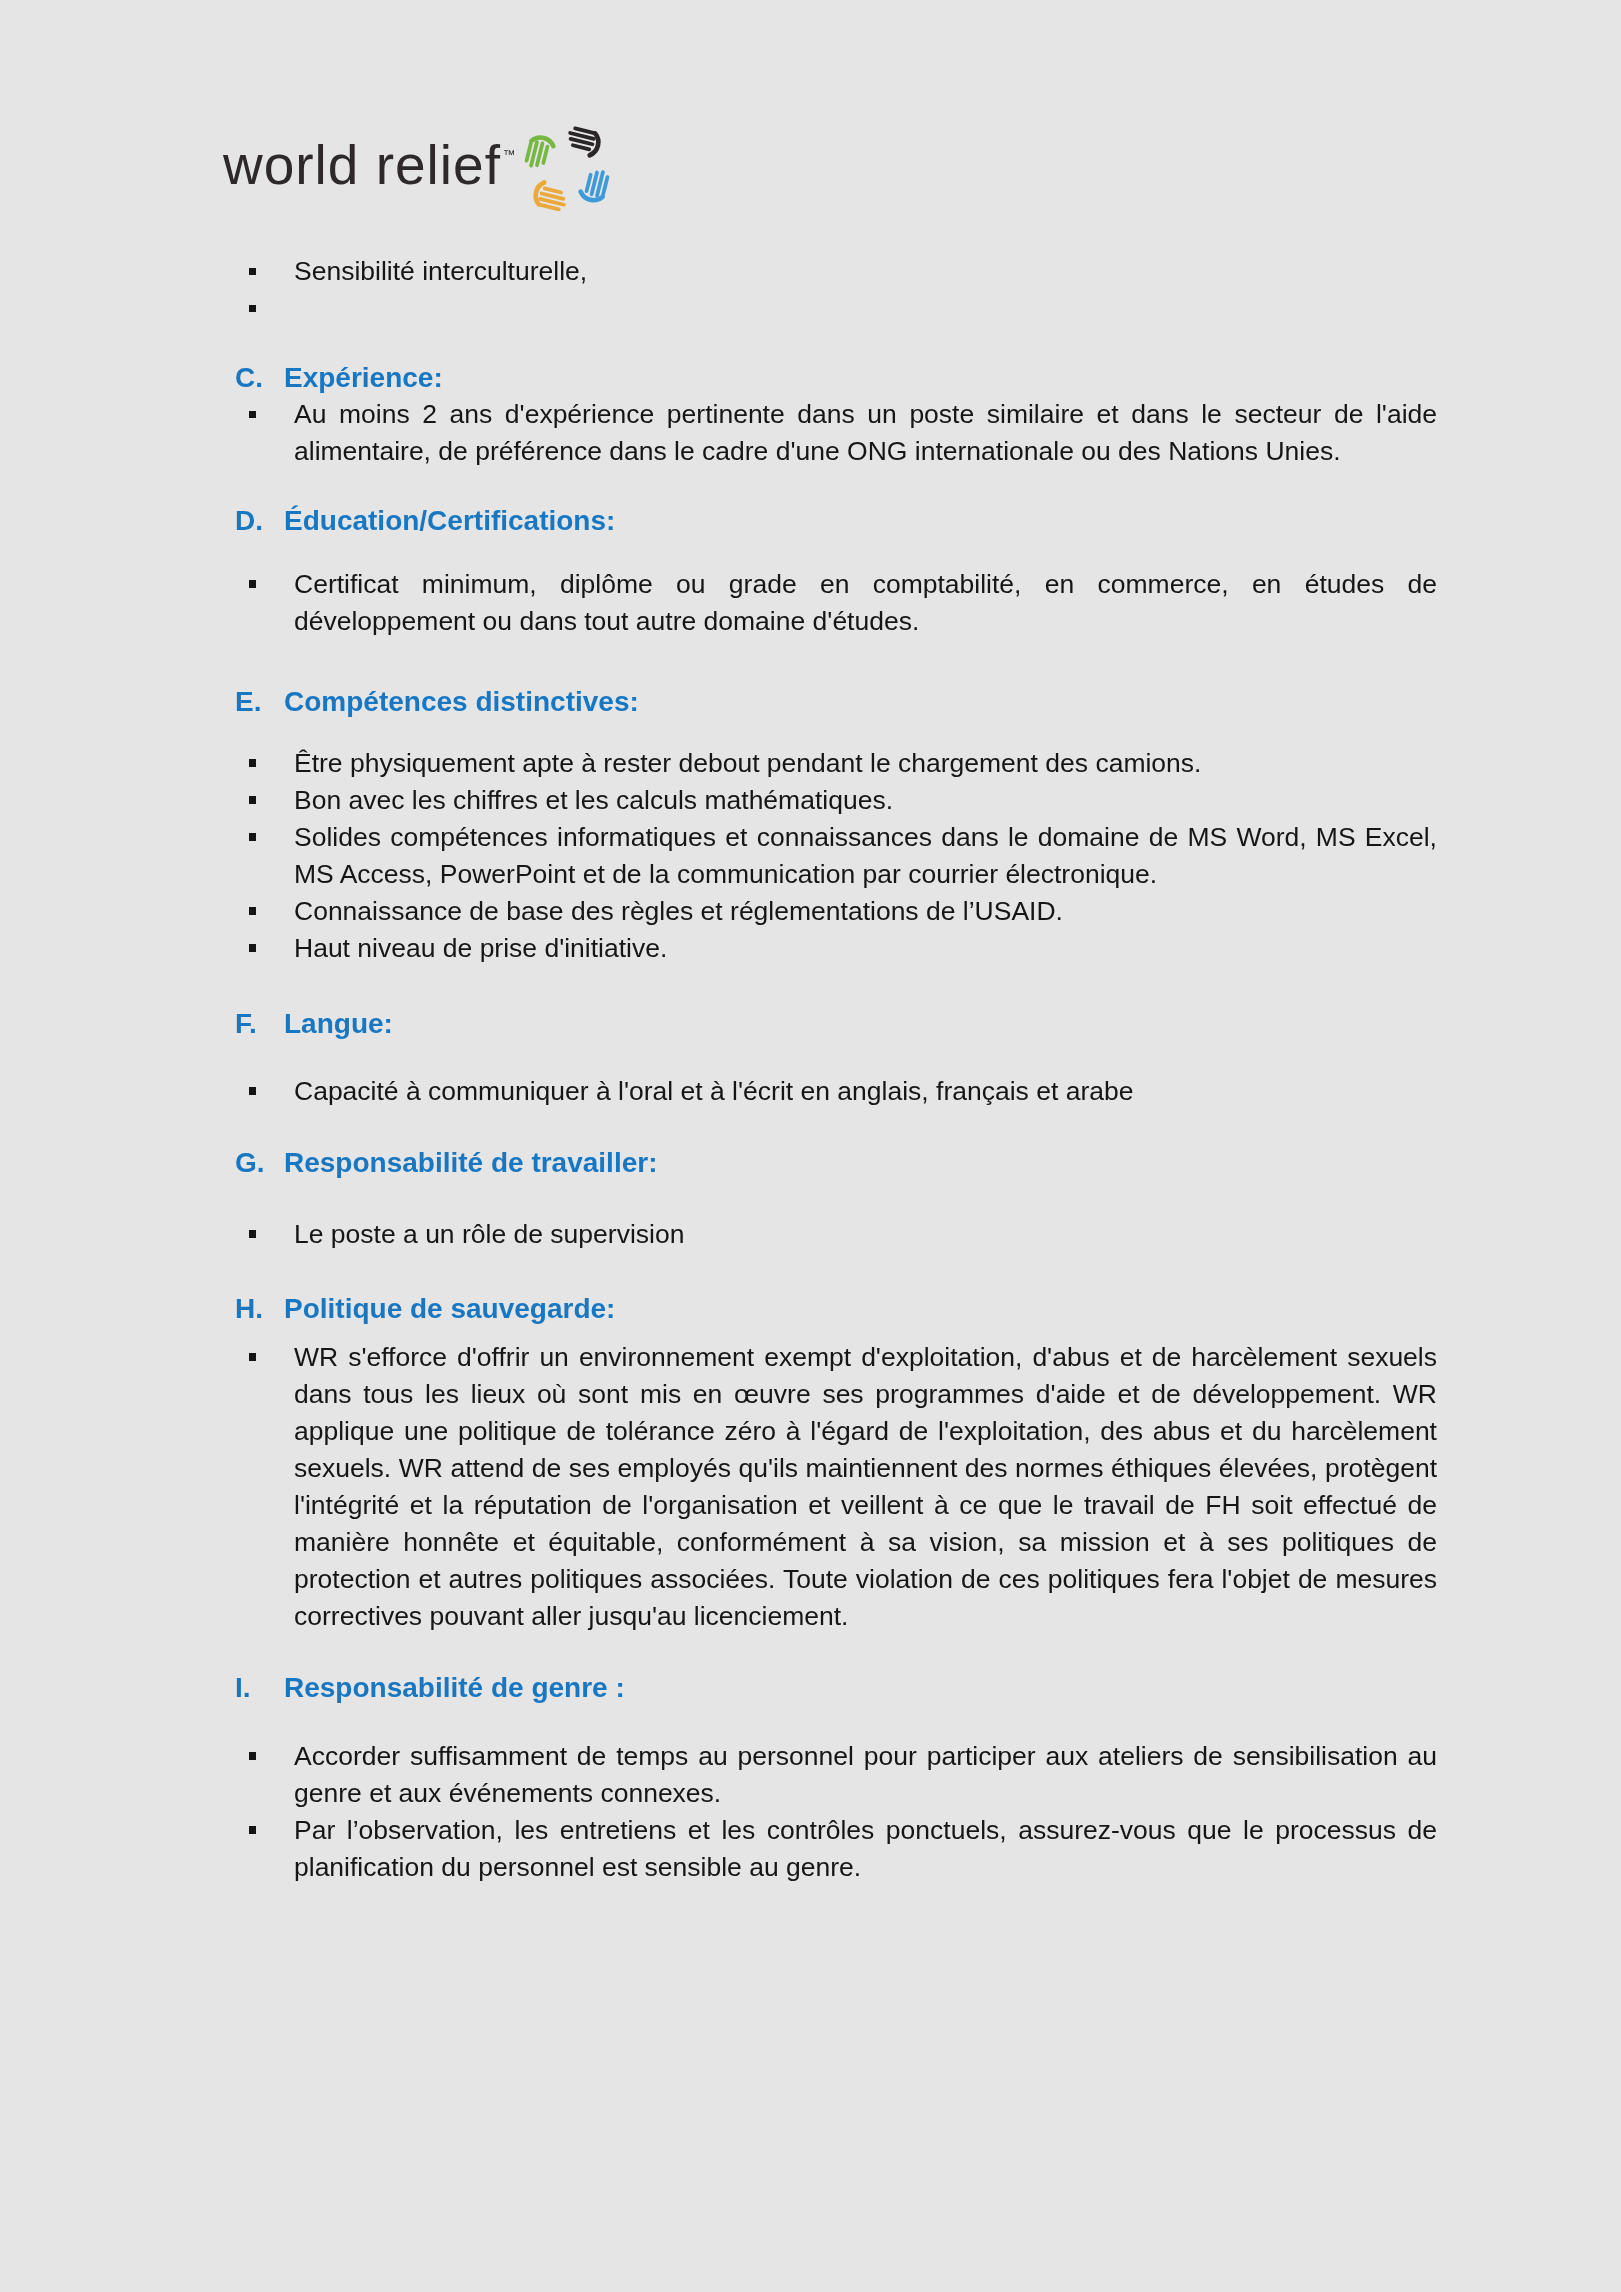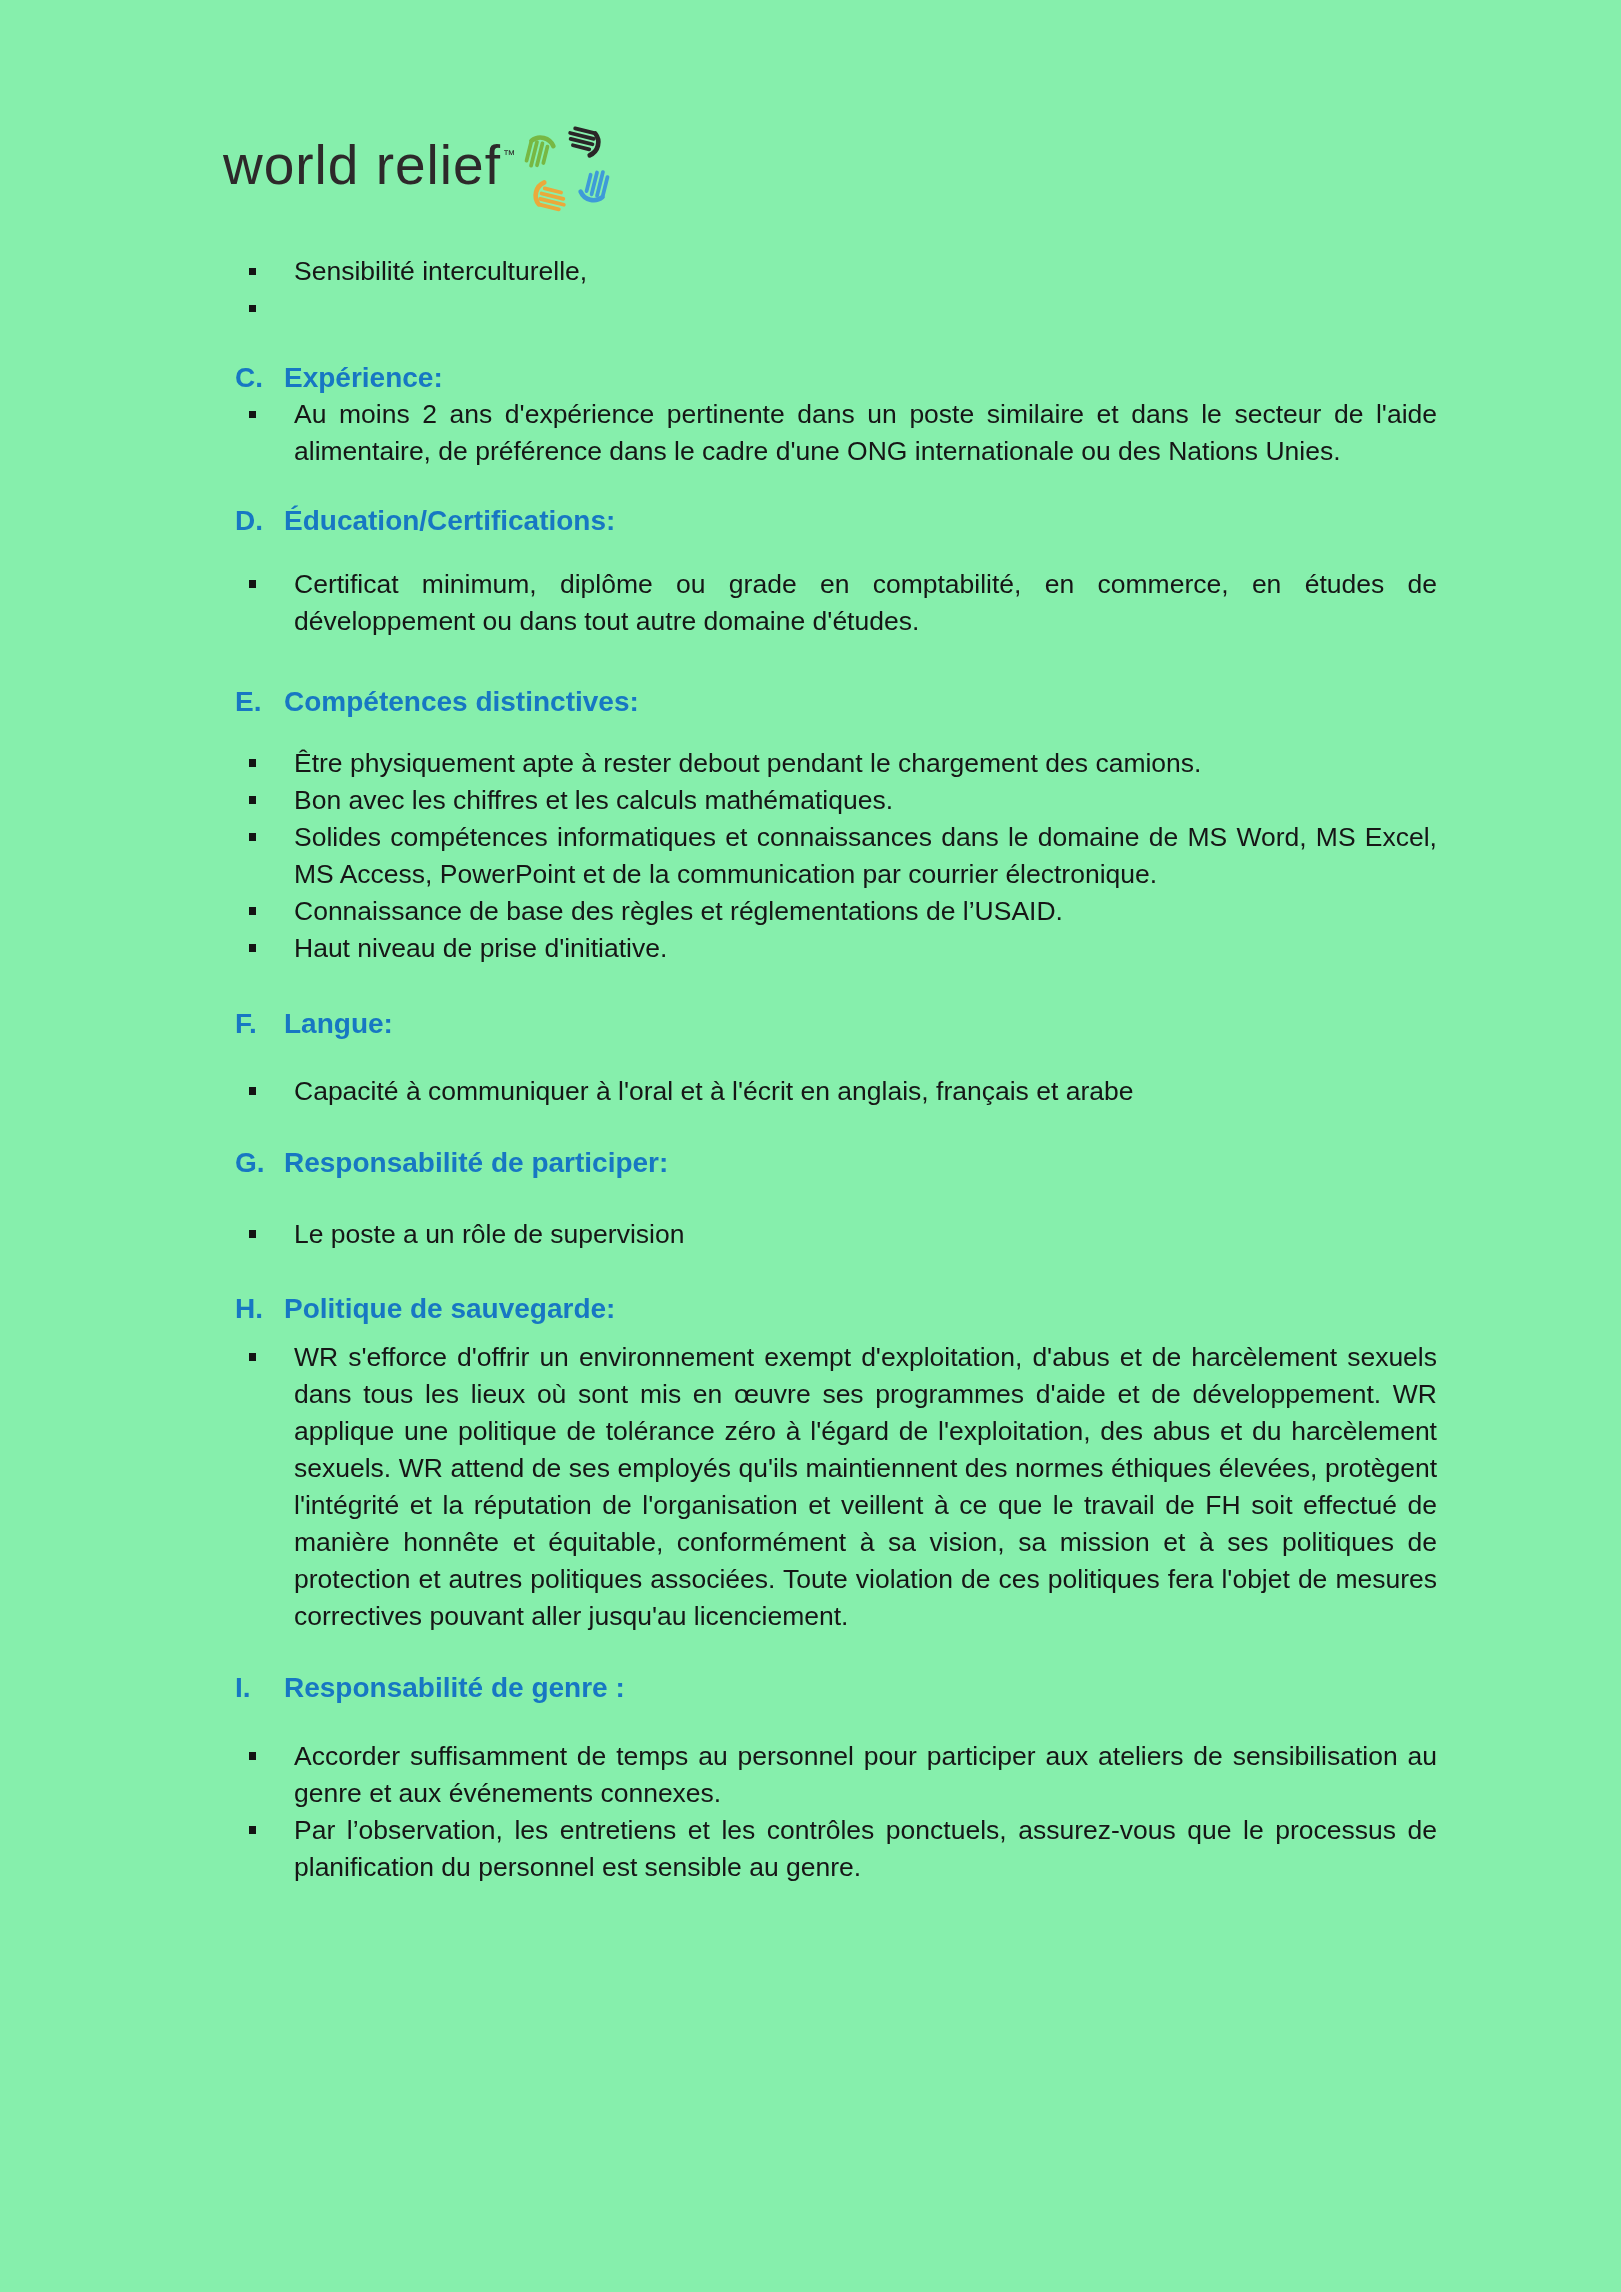"world relief" .page { background: #86efac -> #e5e5e5 }
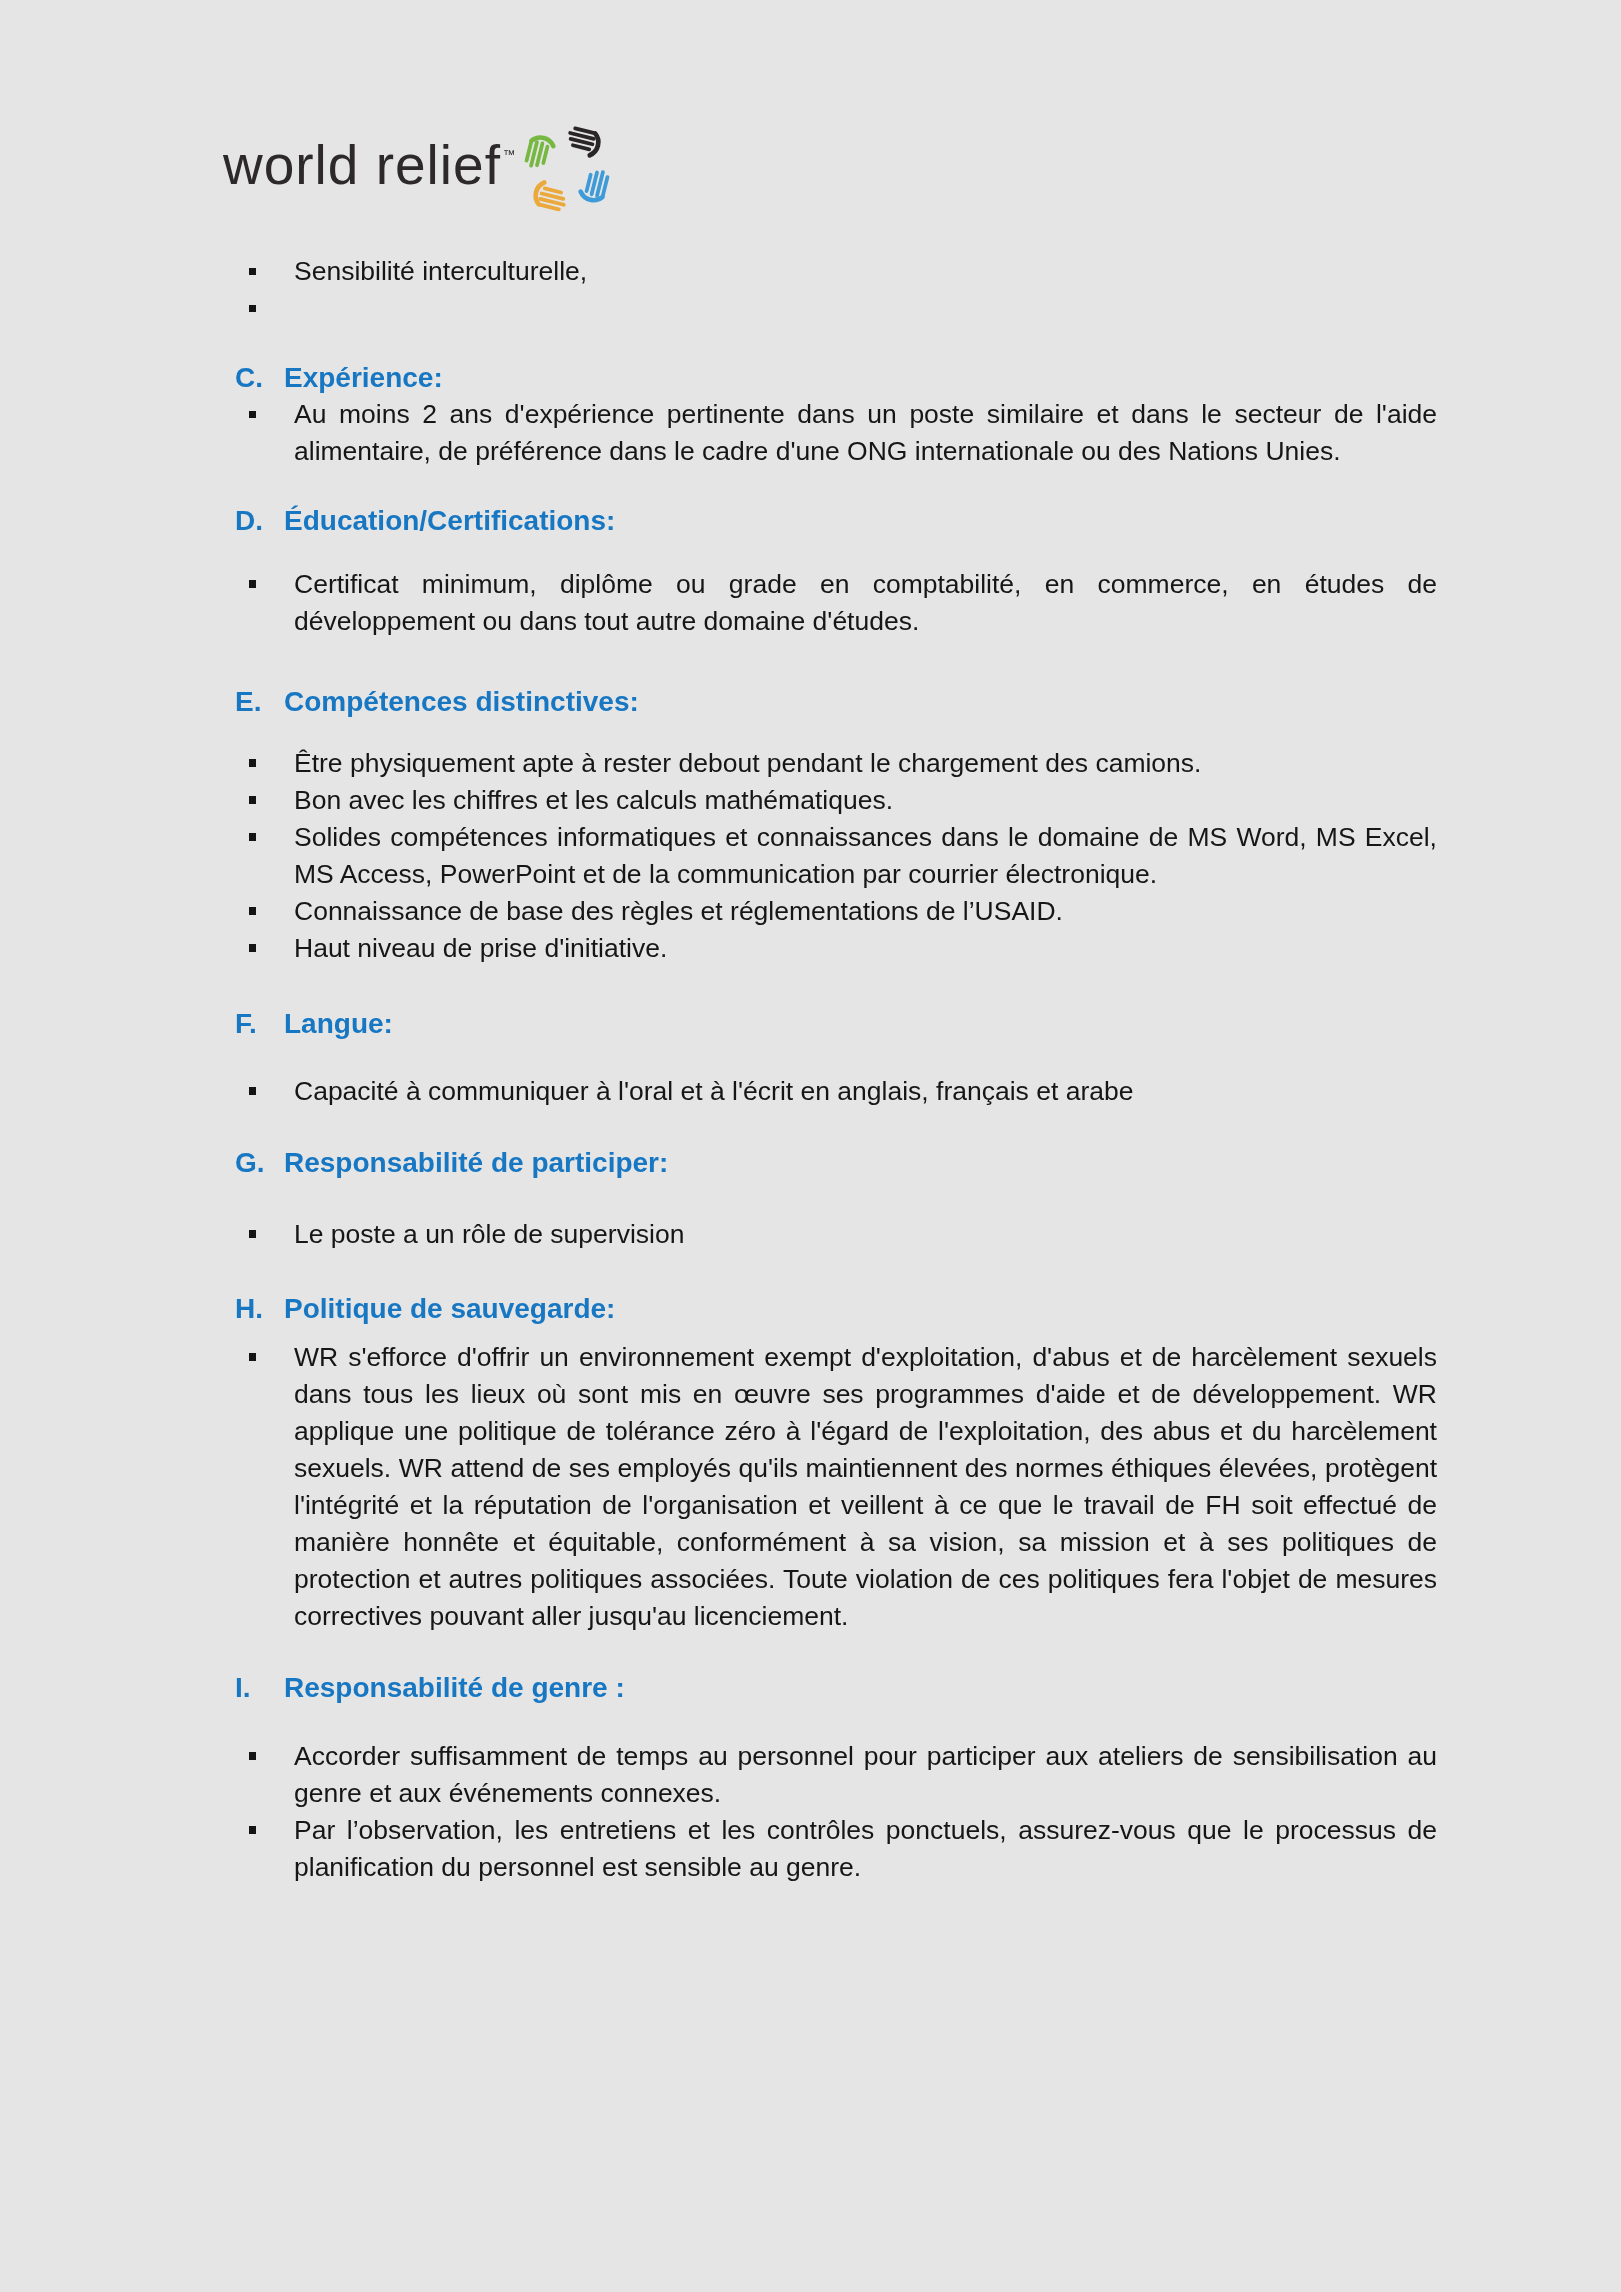"Responsabilité de participer:" span.htitle { text: participer -> travailler }
